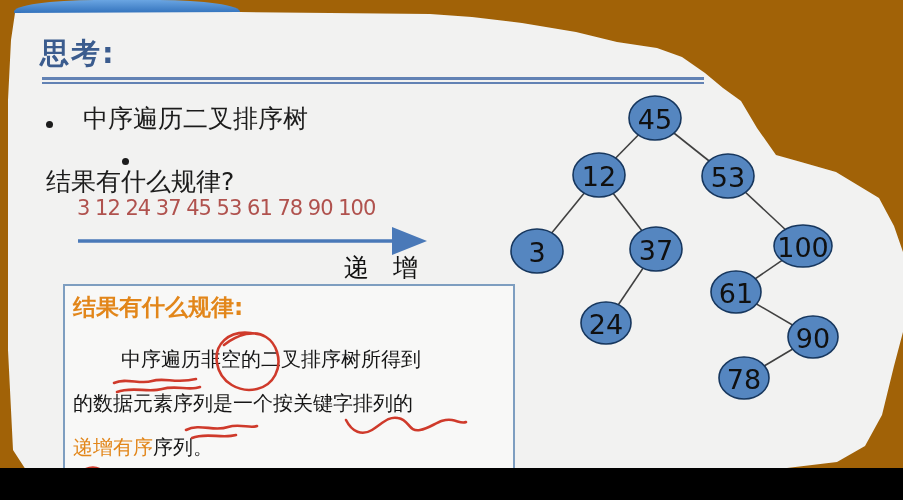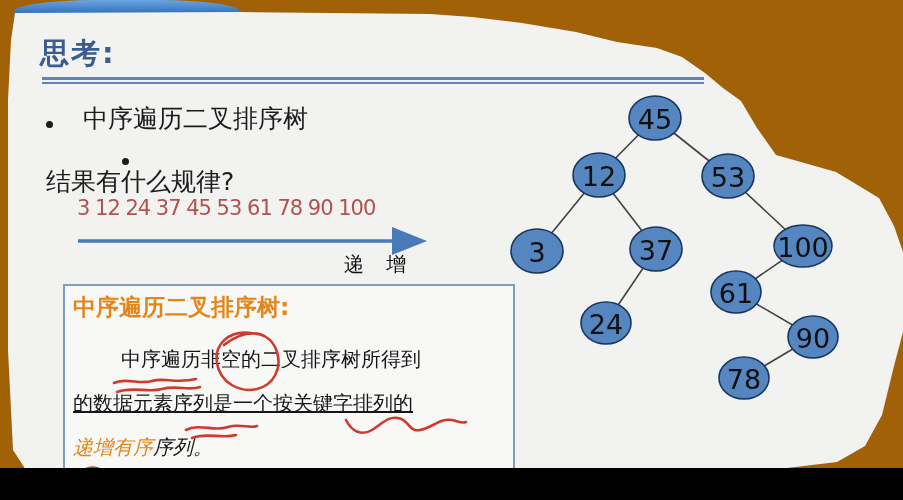"递 增" .arrow-label { font-size: 20px -> 25px }
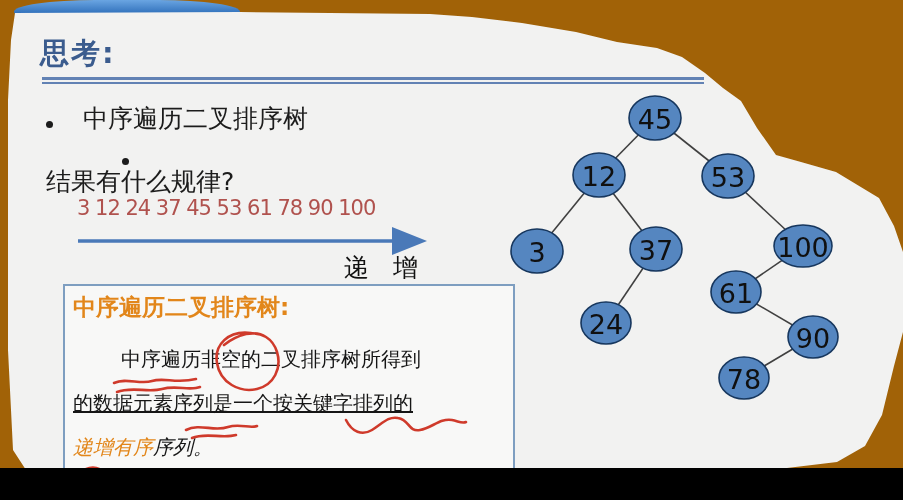"中序遍历二叉排序树:" div.box-heading { text: 中序遍历二叉排序树 -> 结果有什么规律 }
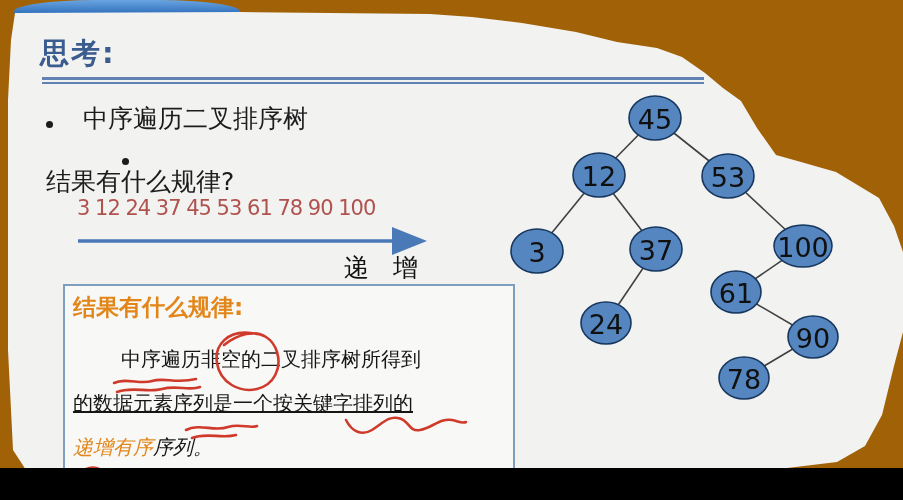"的数据元素序列是一个按关键字排列的" .box-line.ln2 { text-decoration: underline -> none }
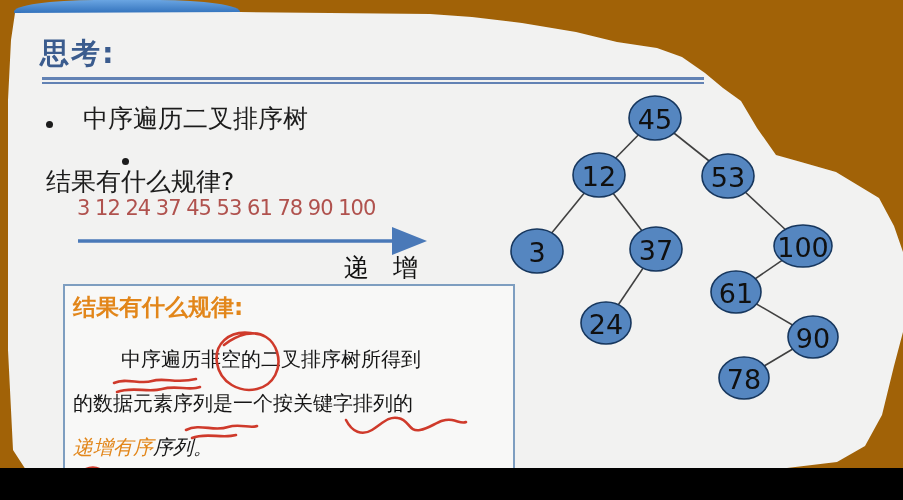"递增有序序列。" .box-line.ln3 { font-style: italic -> none }
